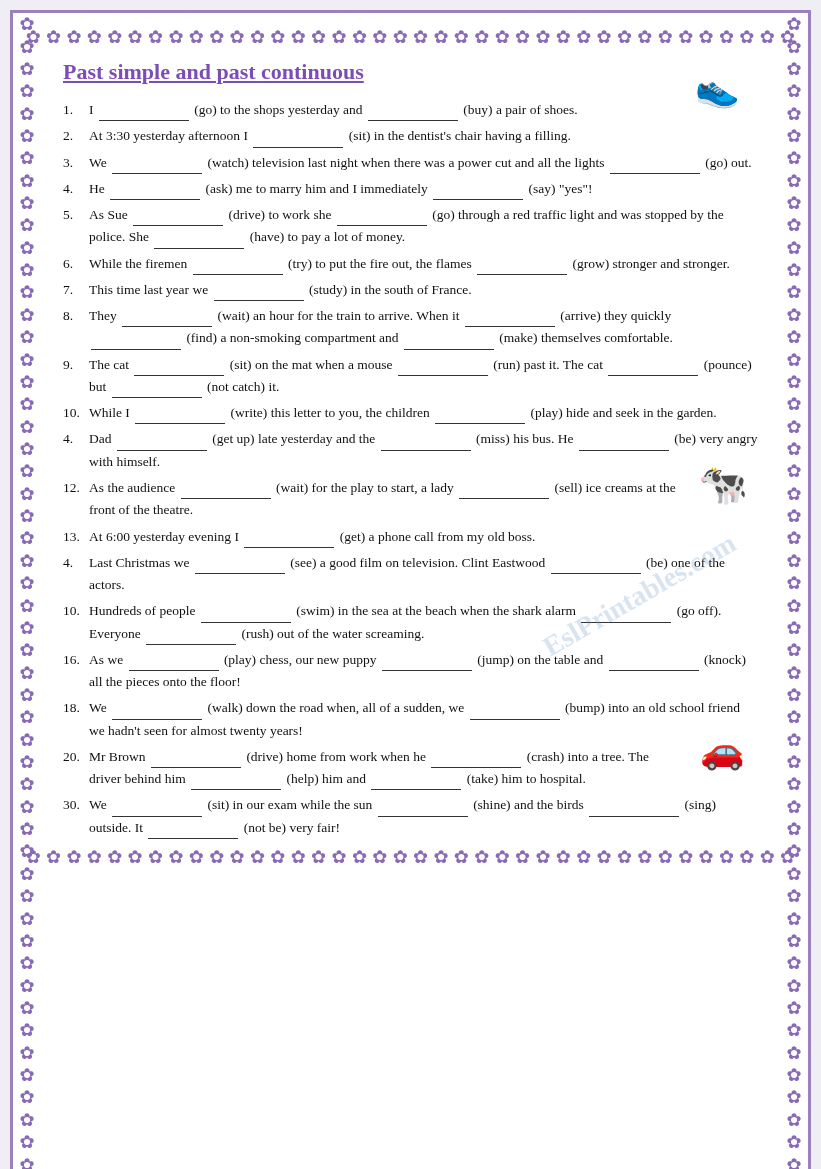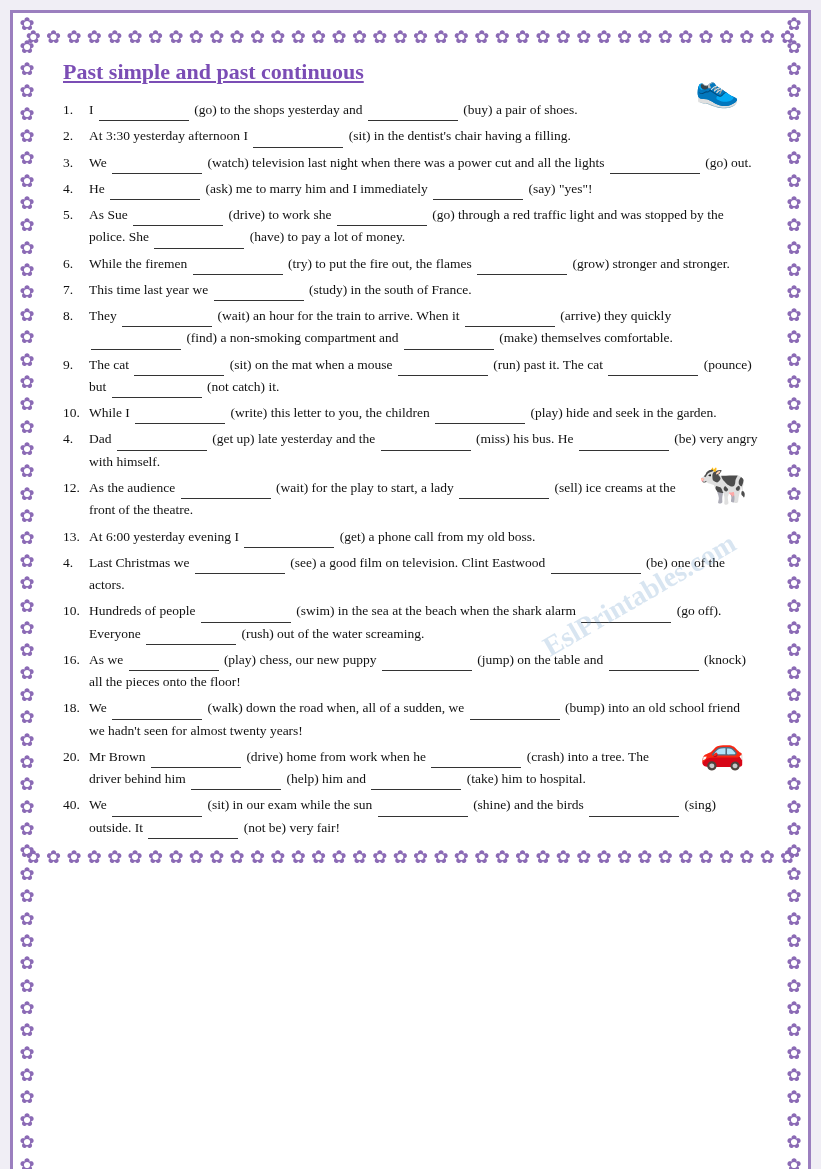"40." span.exercise-num { text: 40 -> 30 }
